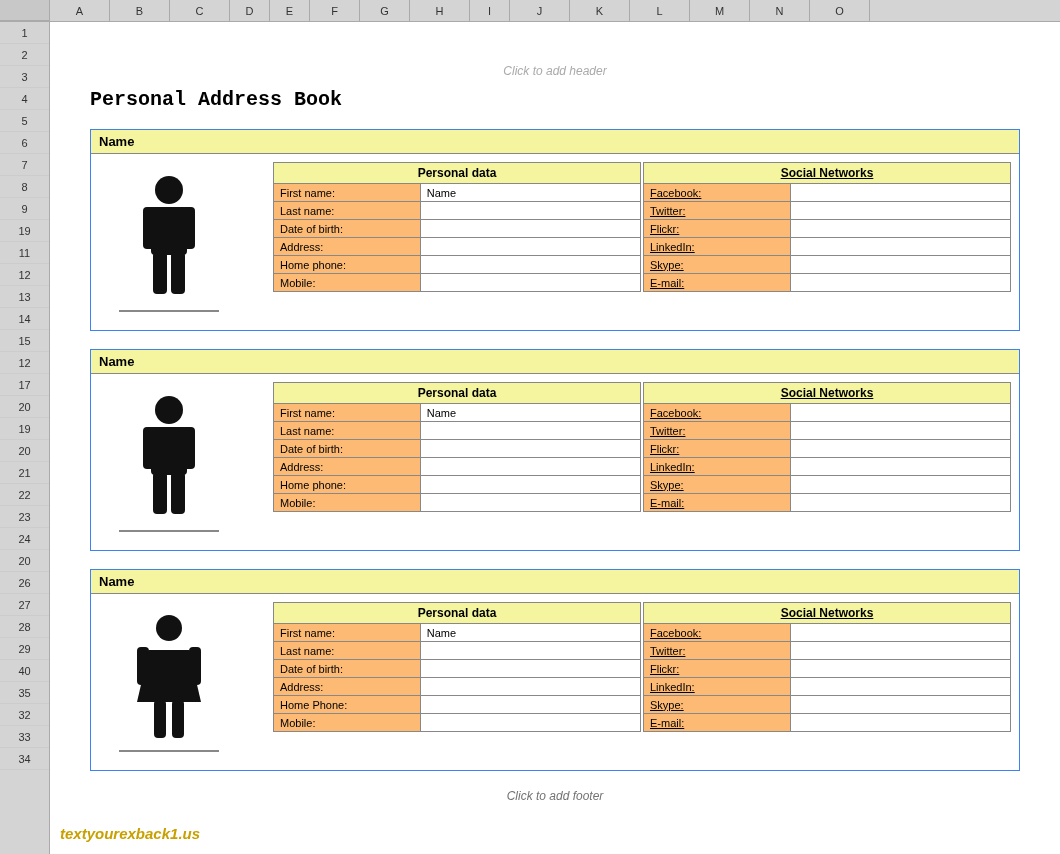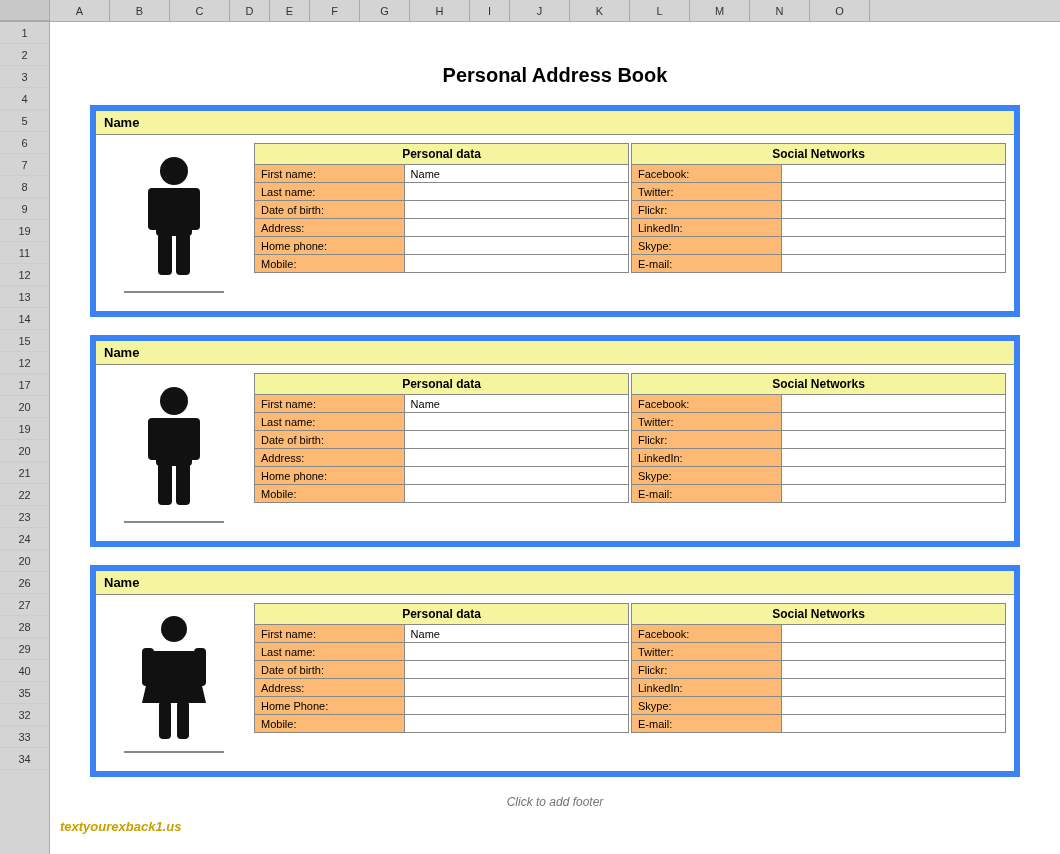"Click to add header" div.header-placeholder { html: none -> <div>Click to add header</div> }
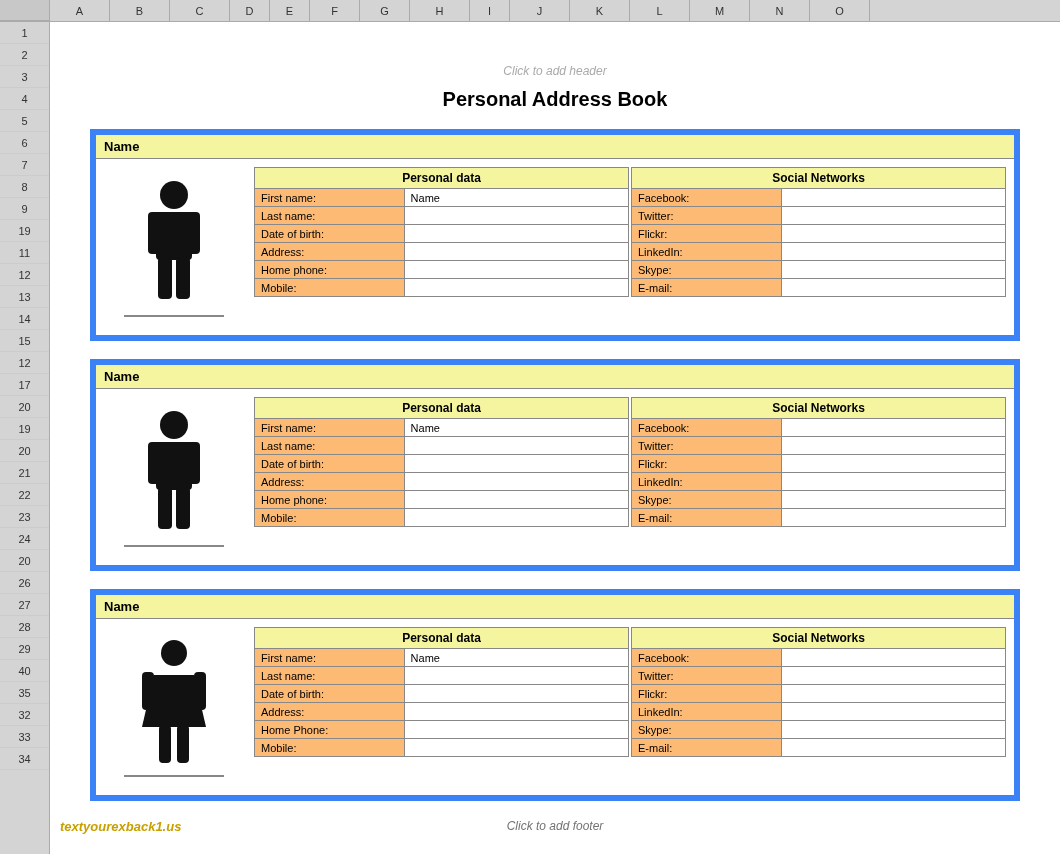"Personal Address Book" .page-title { font-family: none -> Liberation Mono, monospace; text-align: center -> left }
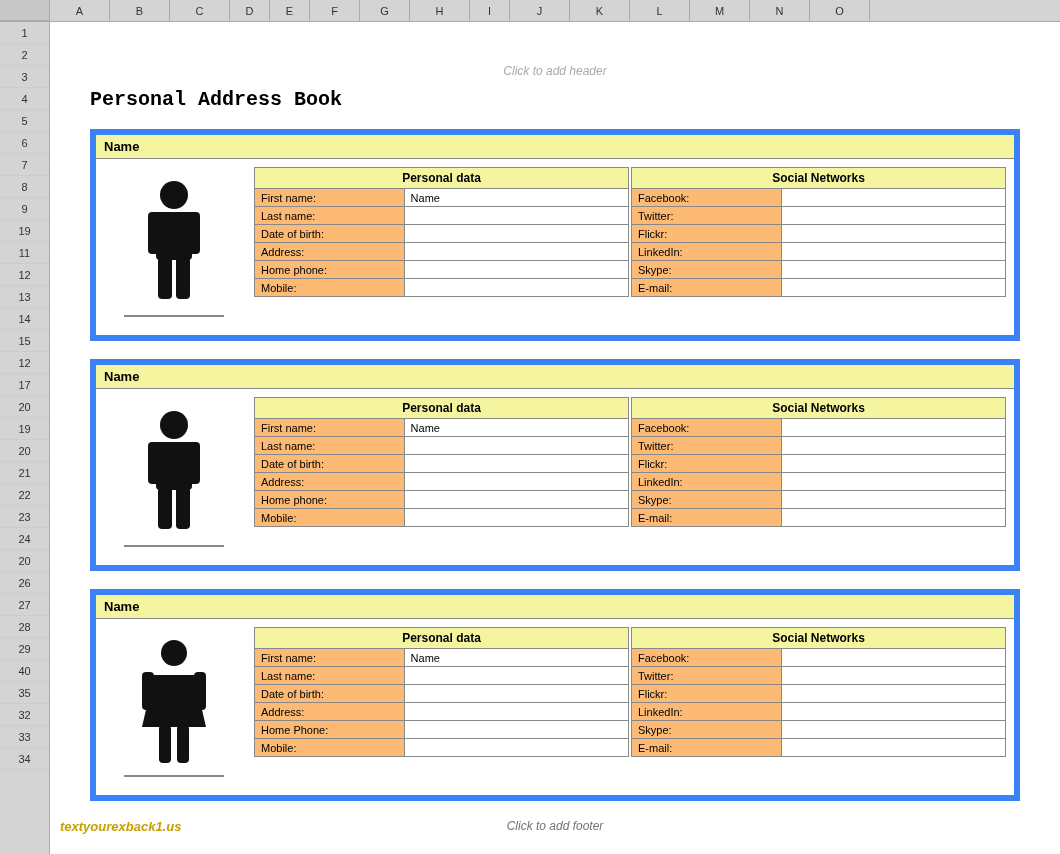"Name" .contact-card { border: 6px solid #3b82f6 -> 1px solid #3b82f6 }
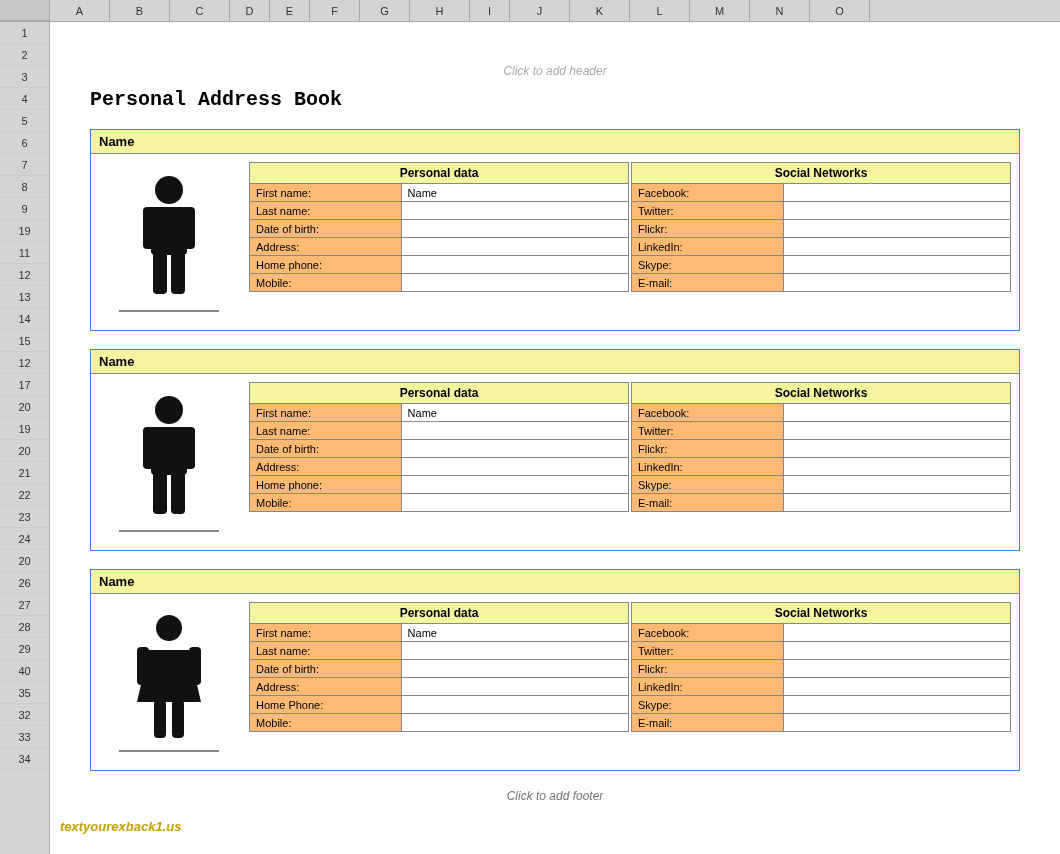"Personal data" .tables-row { margin-left: none -> 24px }
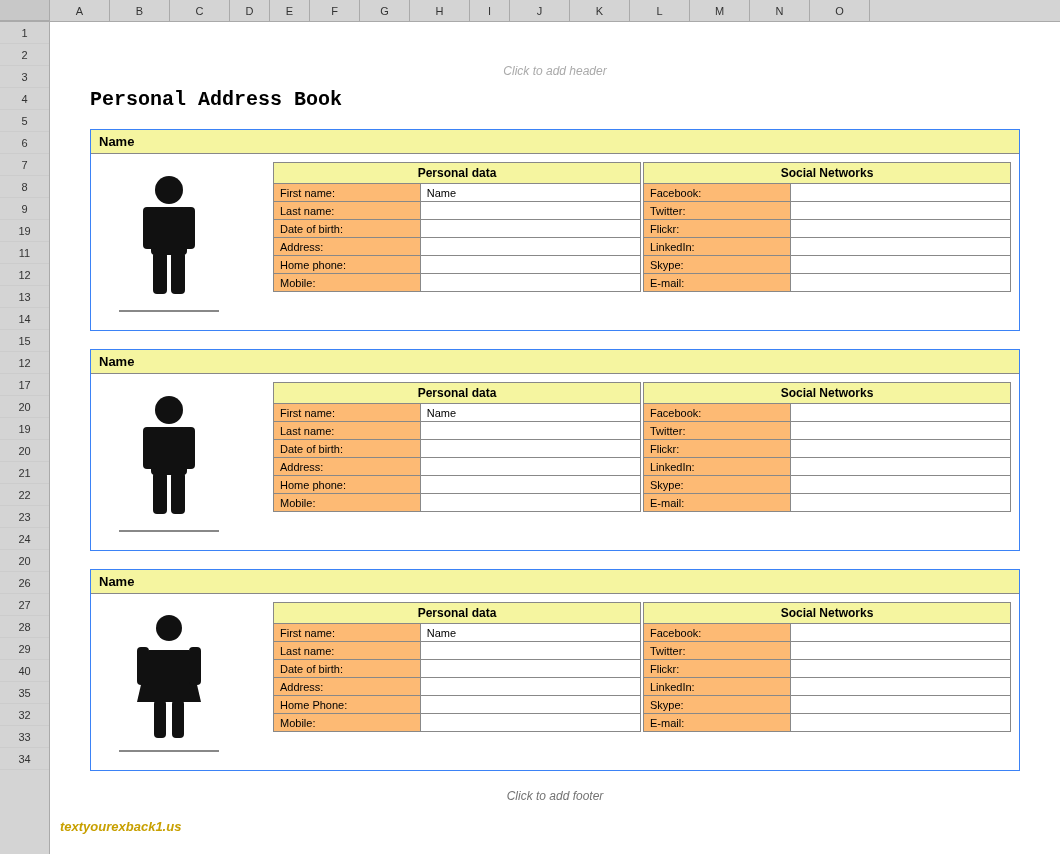"Social Networks" .social-table-wrap { text-decoration: none -> underline }
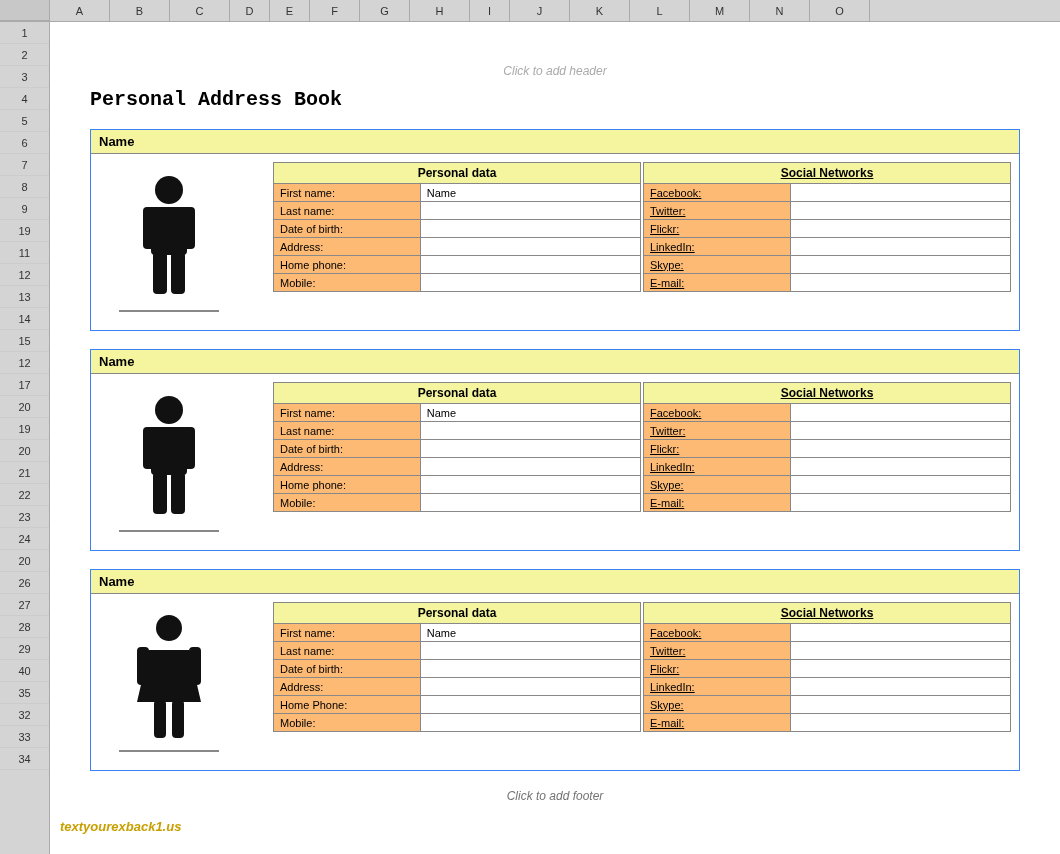"textyourexback1.us" .watermark { bottom: 20px -> 12px; font-size: 13px -> 15px }
